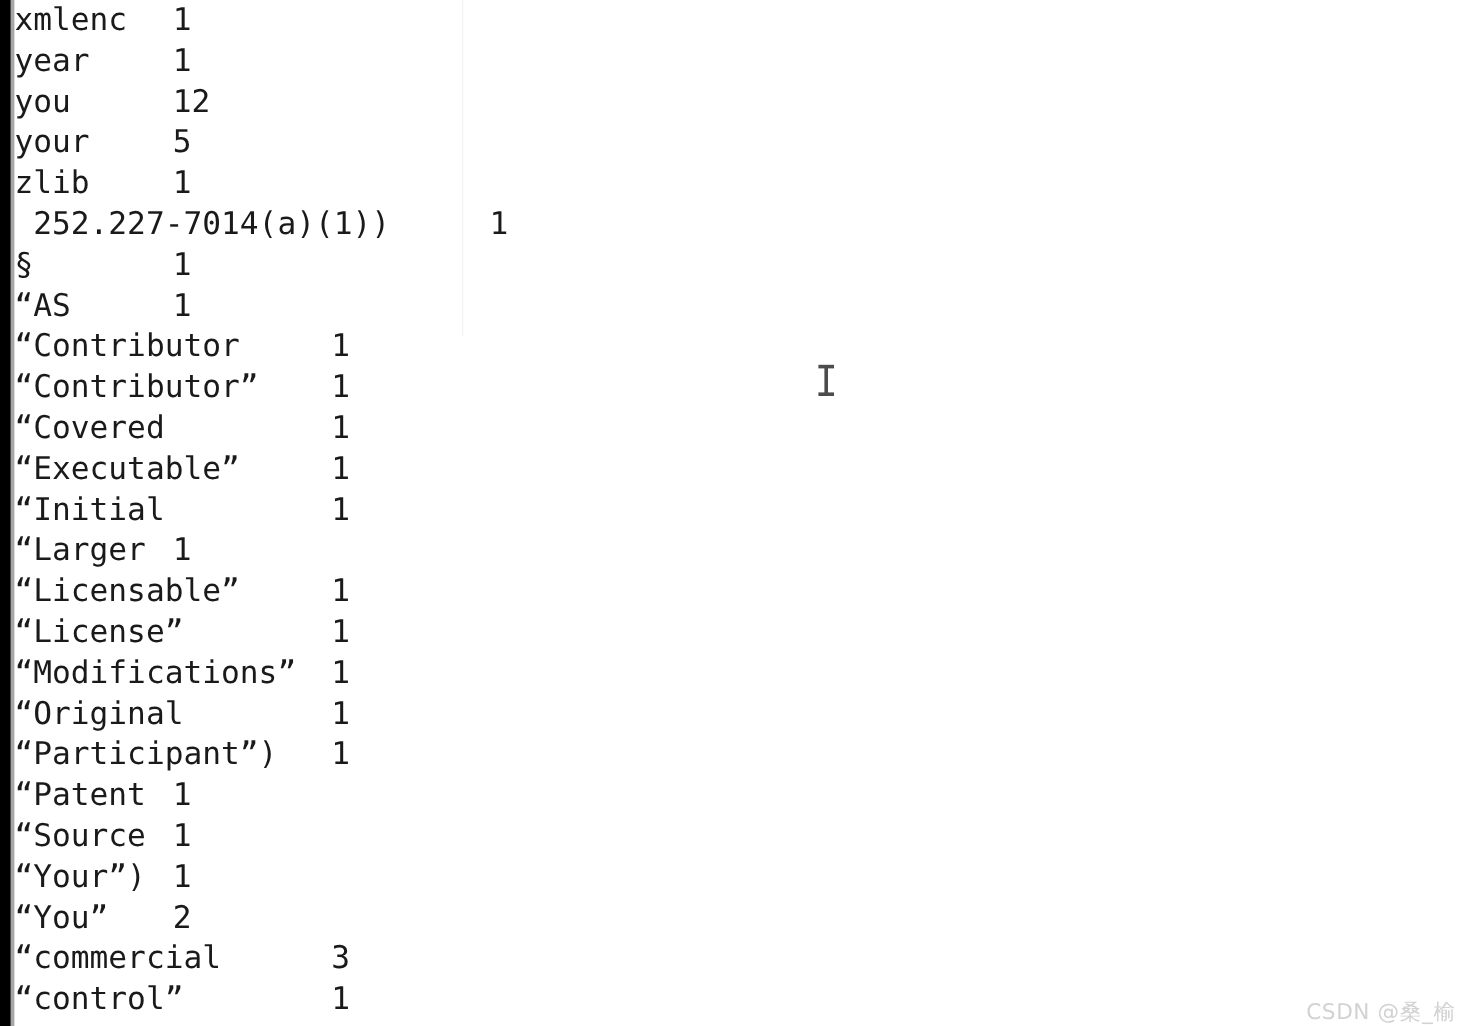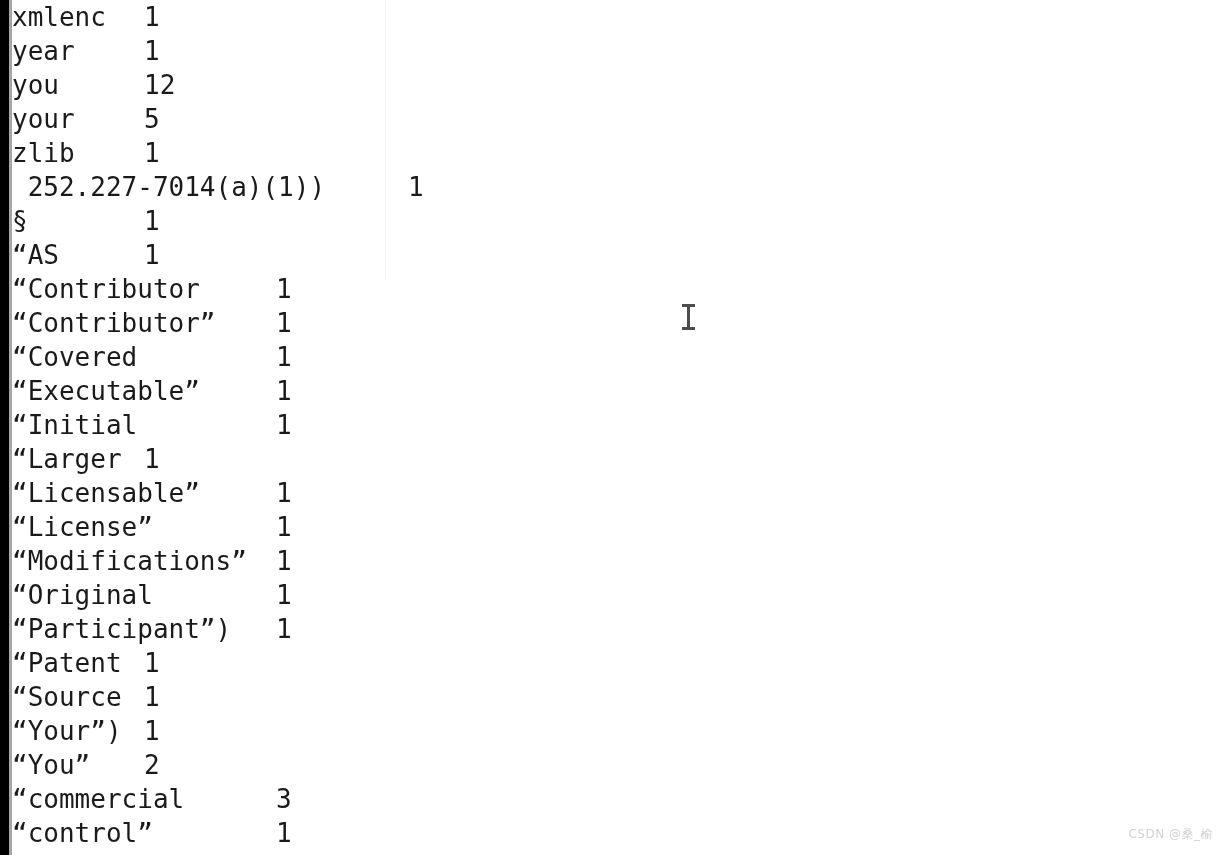"CSDN @桑_榆" #watermark { bottom: 12px -> 0; font-size: 12px -> 18px }
